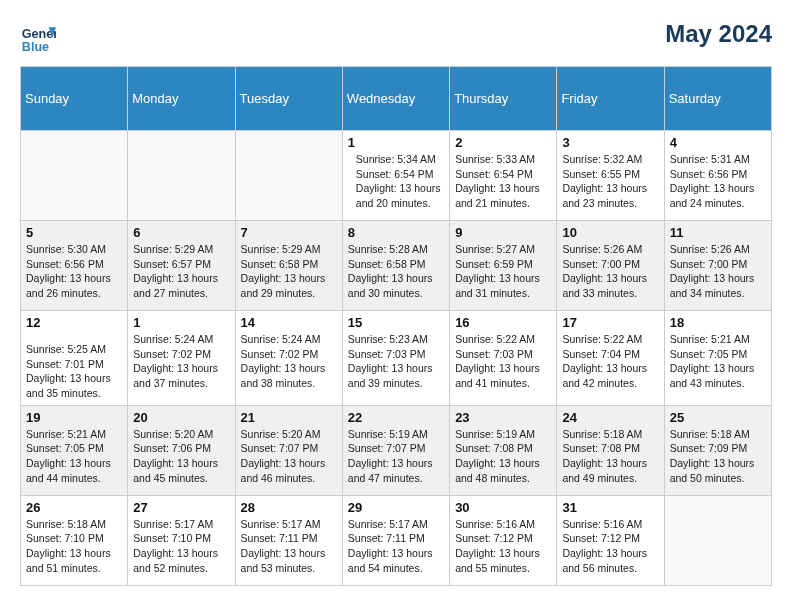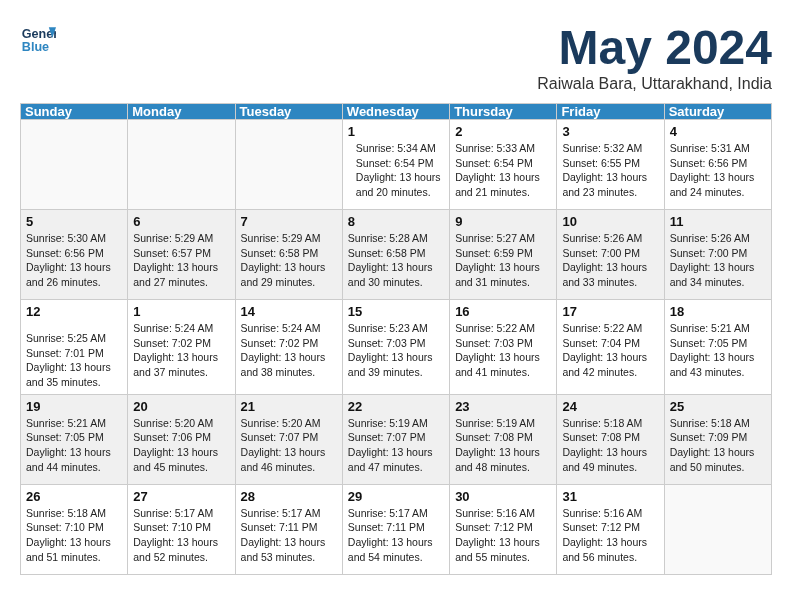"May 2024" .month-title { font-size: 48px -> 24px }
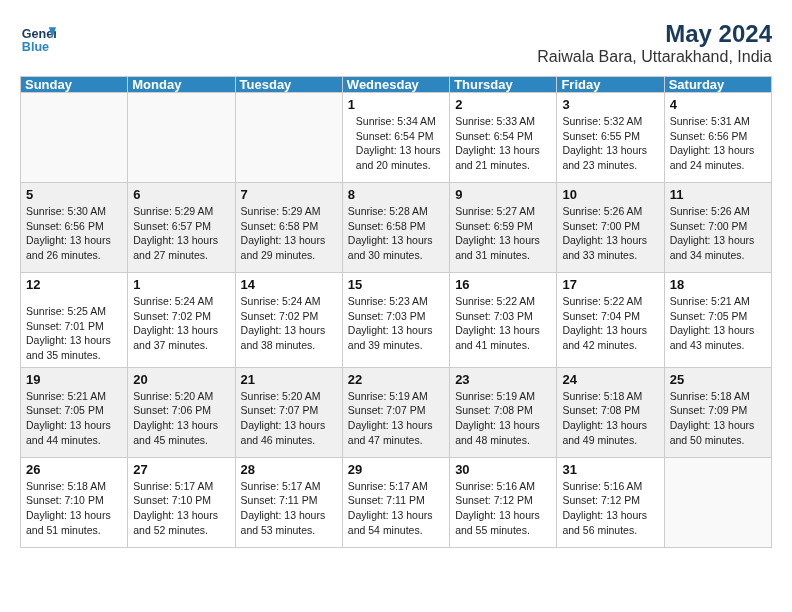"Raiwala Bara, Uttarakhand, India" div.location-title { html: <div>Raiwala Bara, Uttarakhand, India</div> -> none }
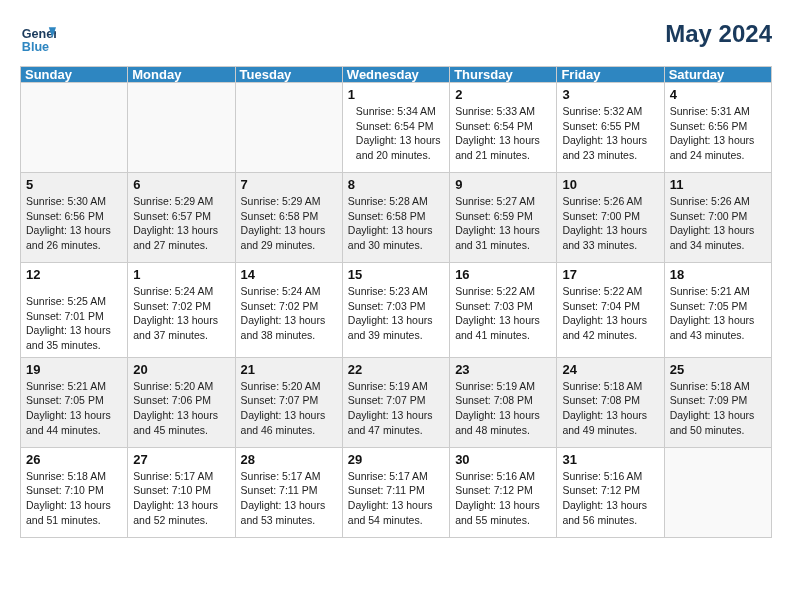"Sunday" .calendar th { font-weight: bold -> normal; padding: 0 4px -> 24px 4px }
